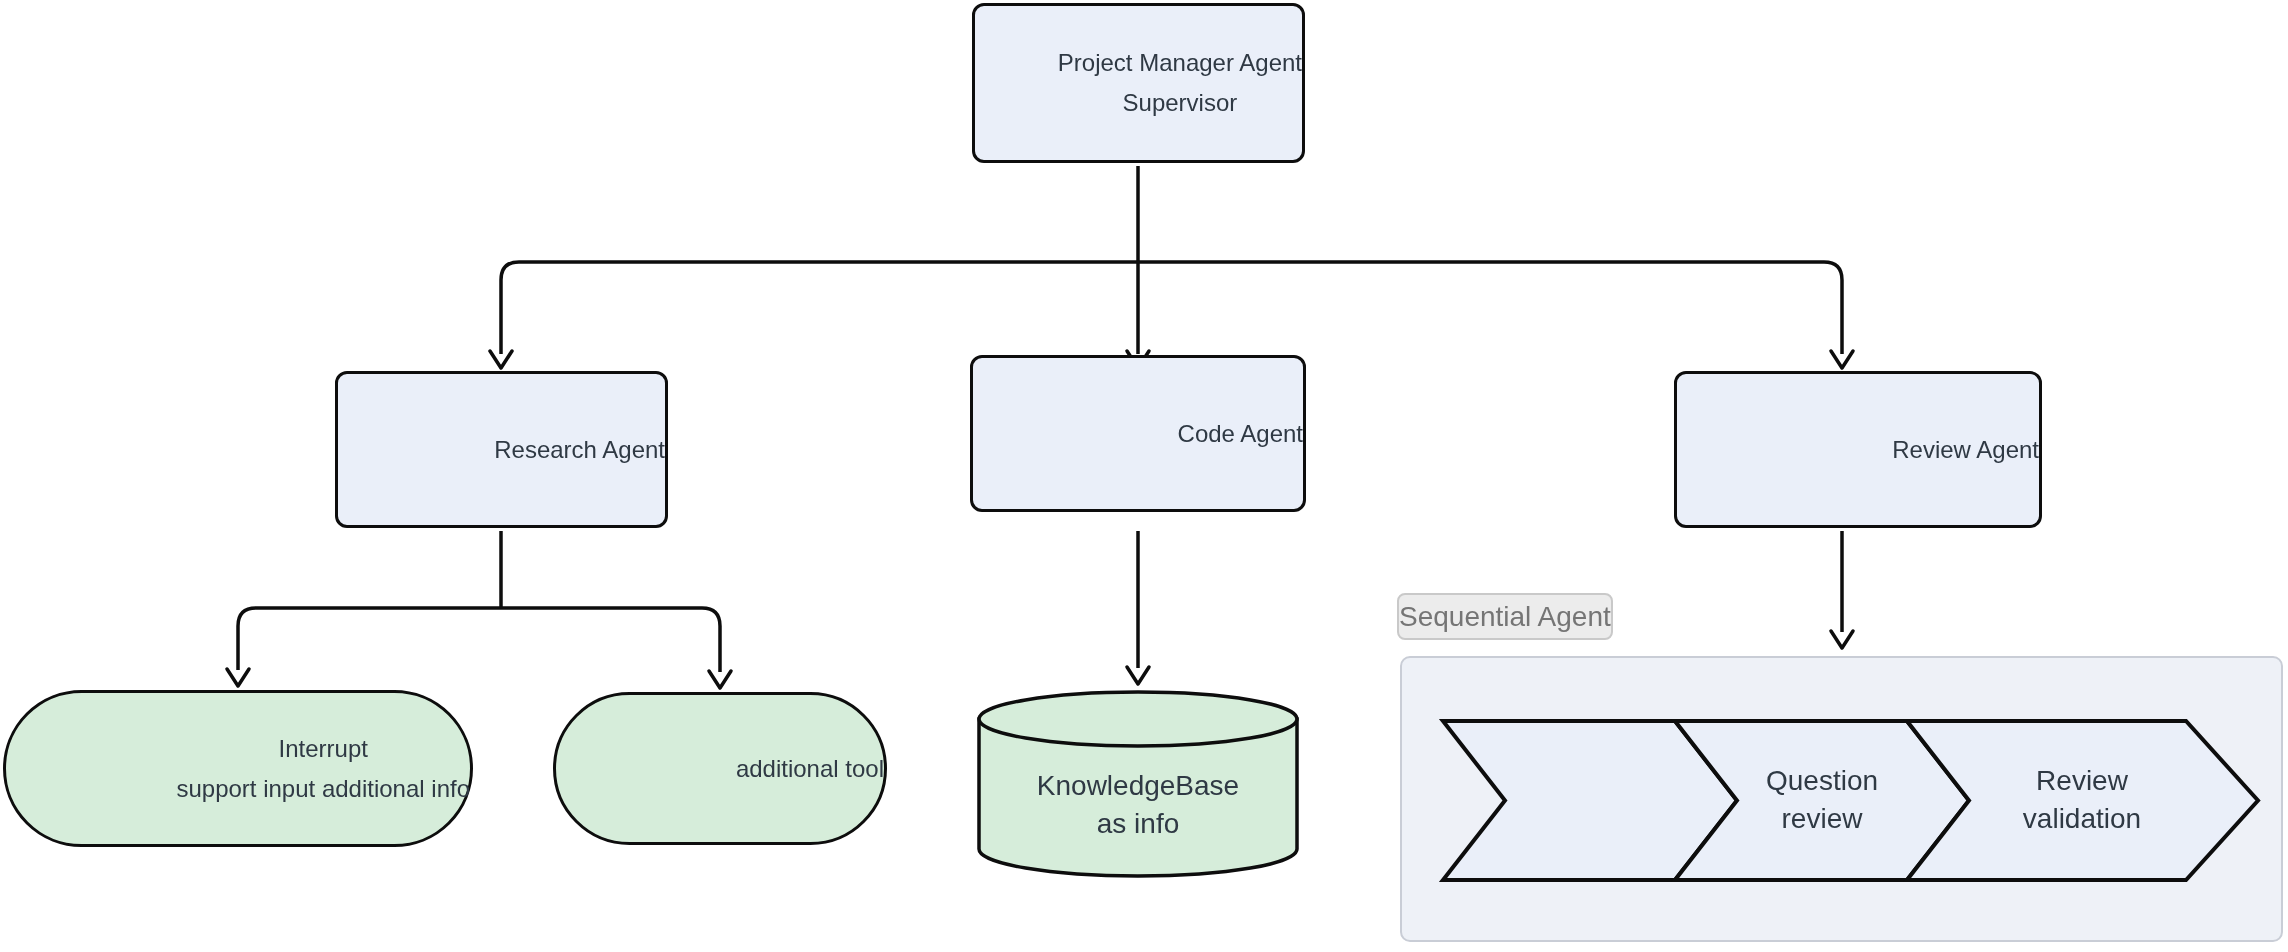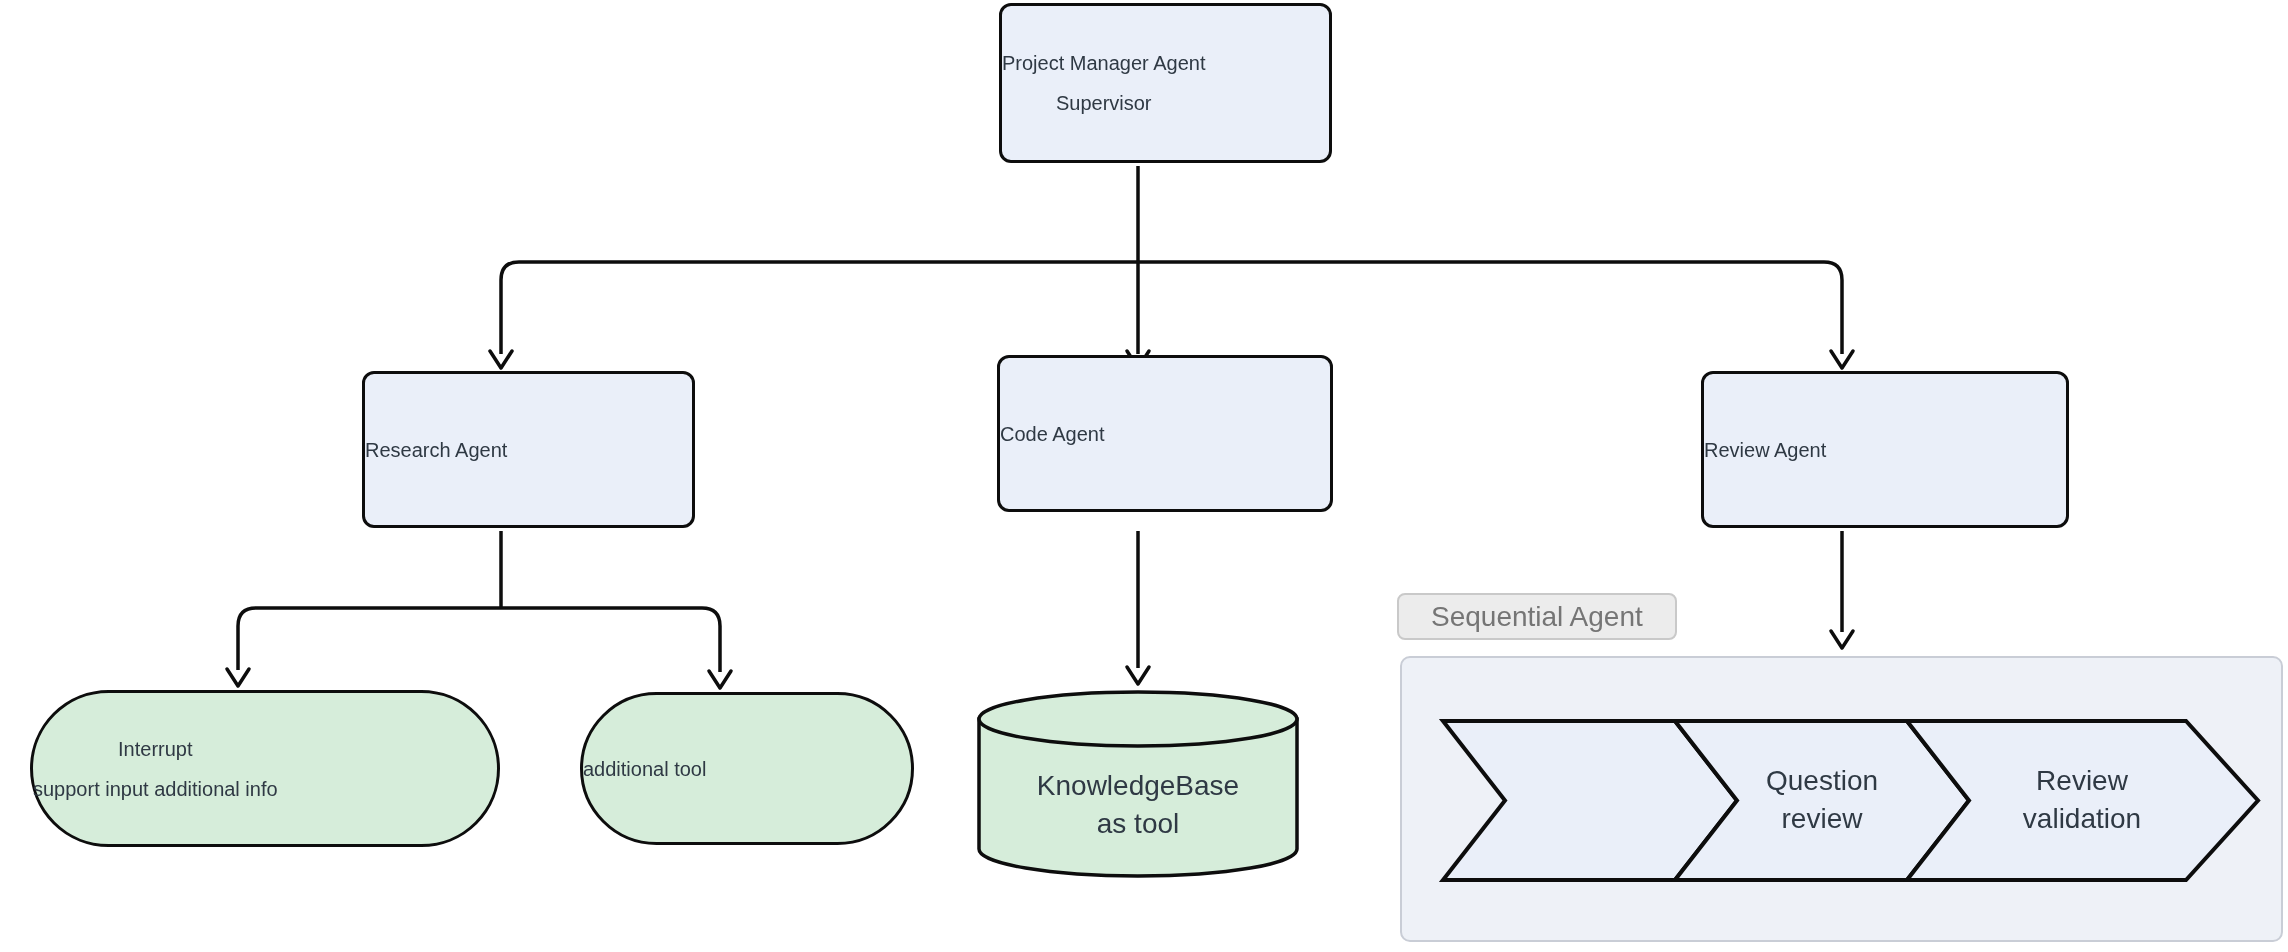"Project Manager Agent" .box { font-size: 20px -> 24px; justify-content: flex-start -> flex-end; margin-left: 27px -> none }
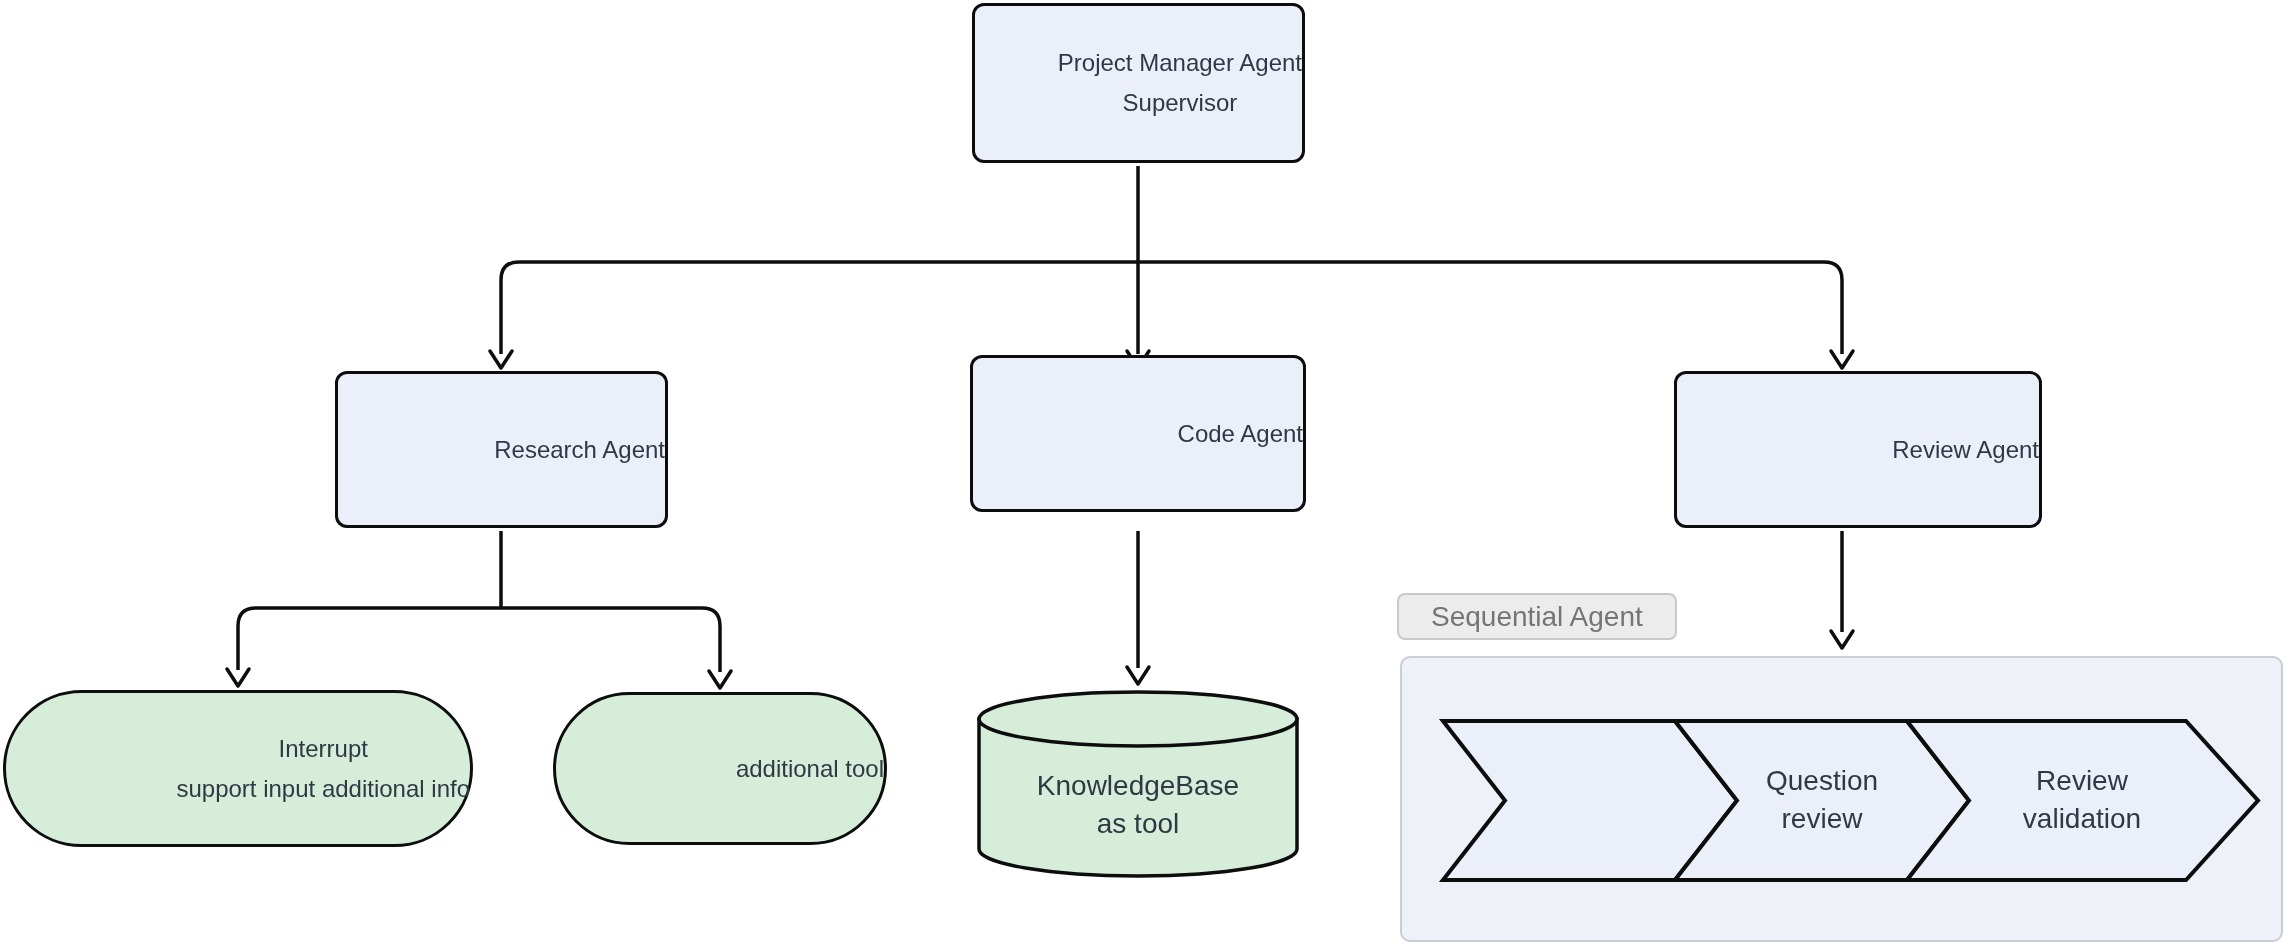"Sequential Agent" .seq-label { padding: 0 32px -> 0 0 }
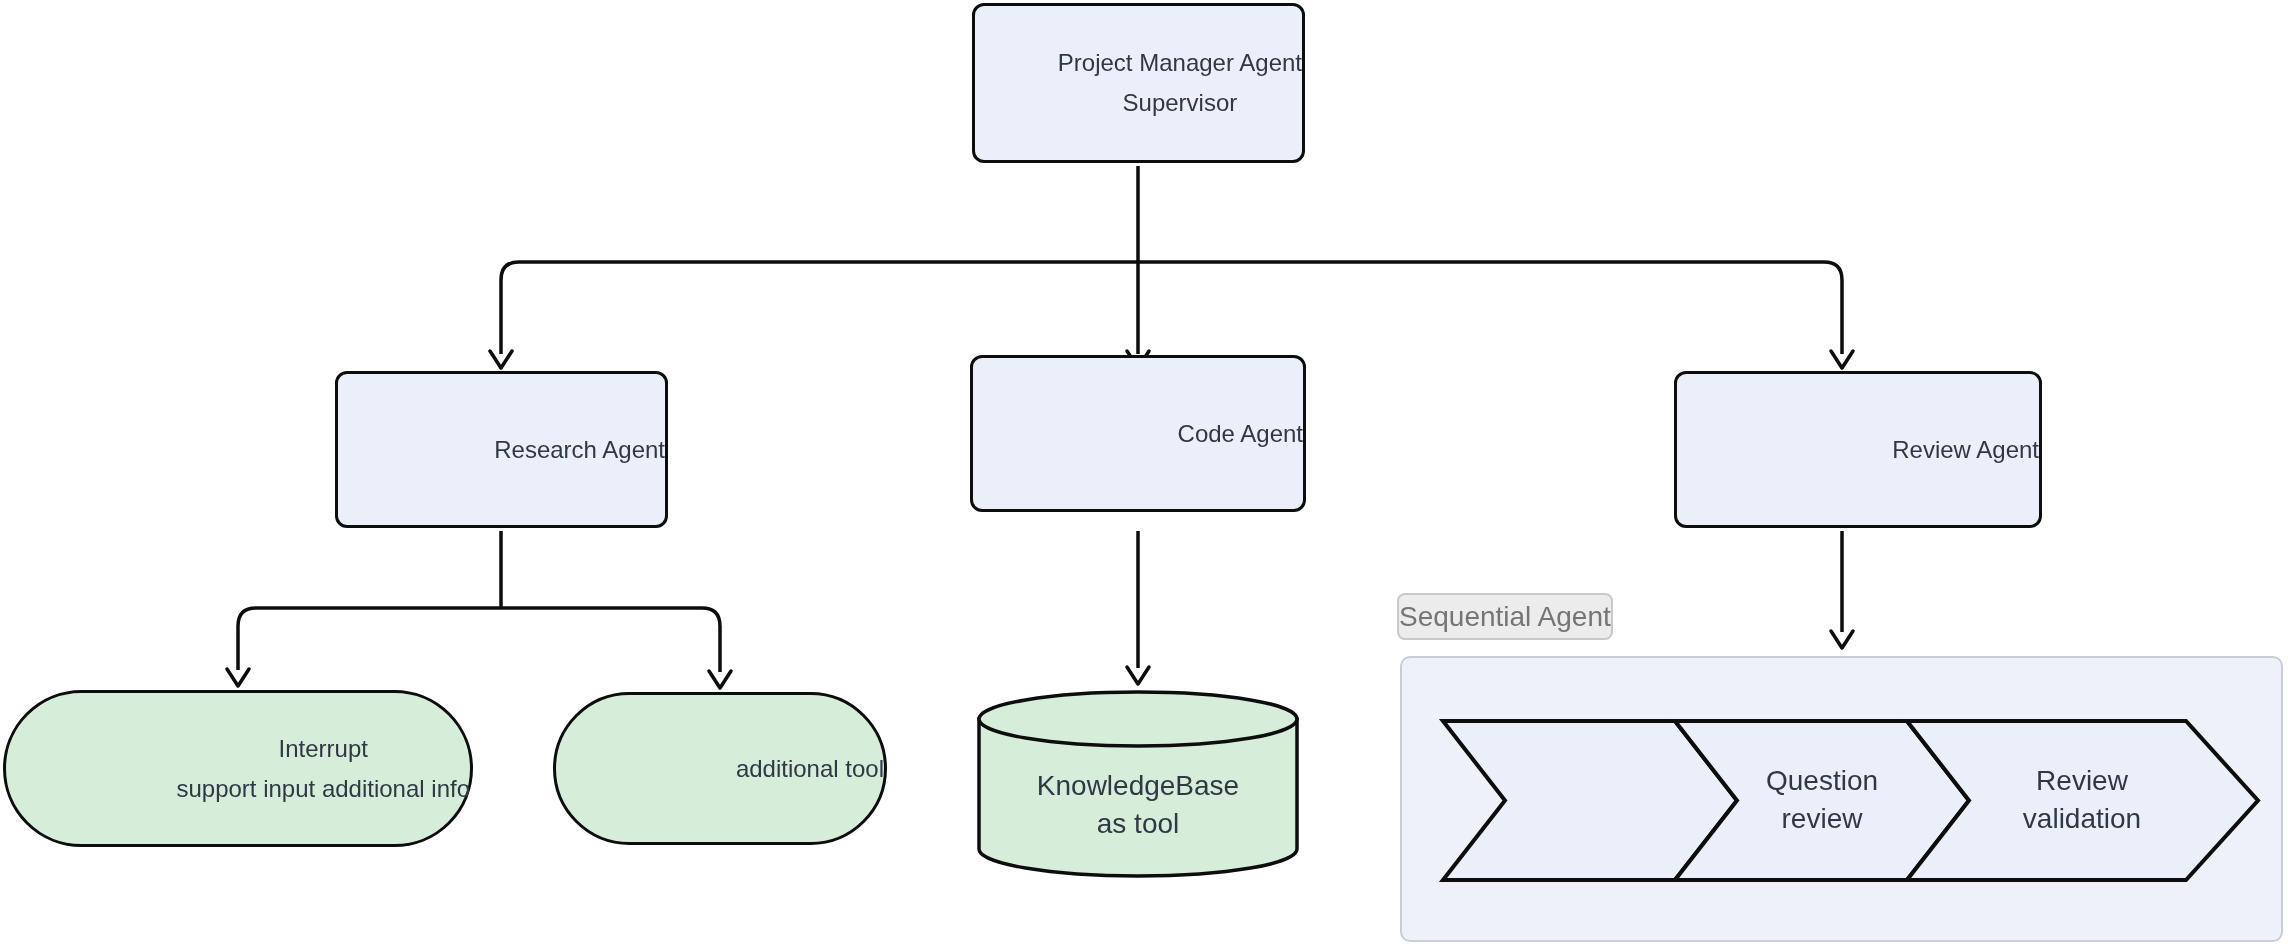"as tool" span.ln { text: tool -> info }
